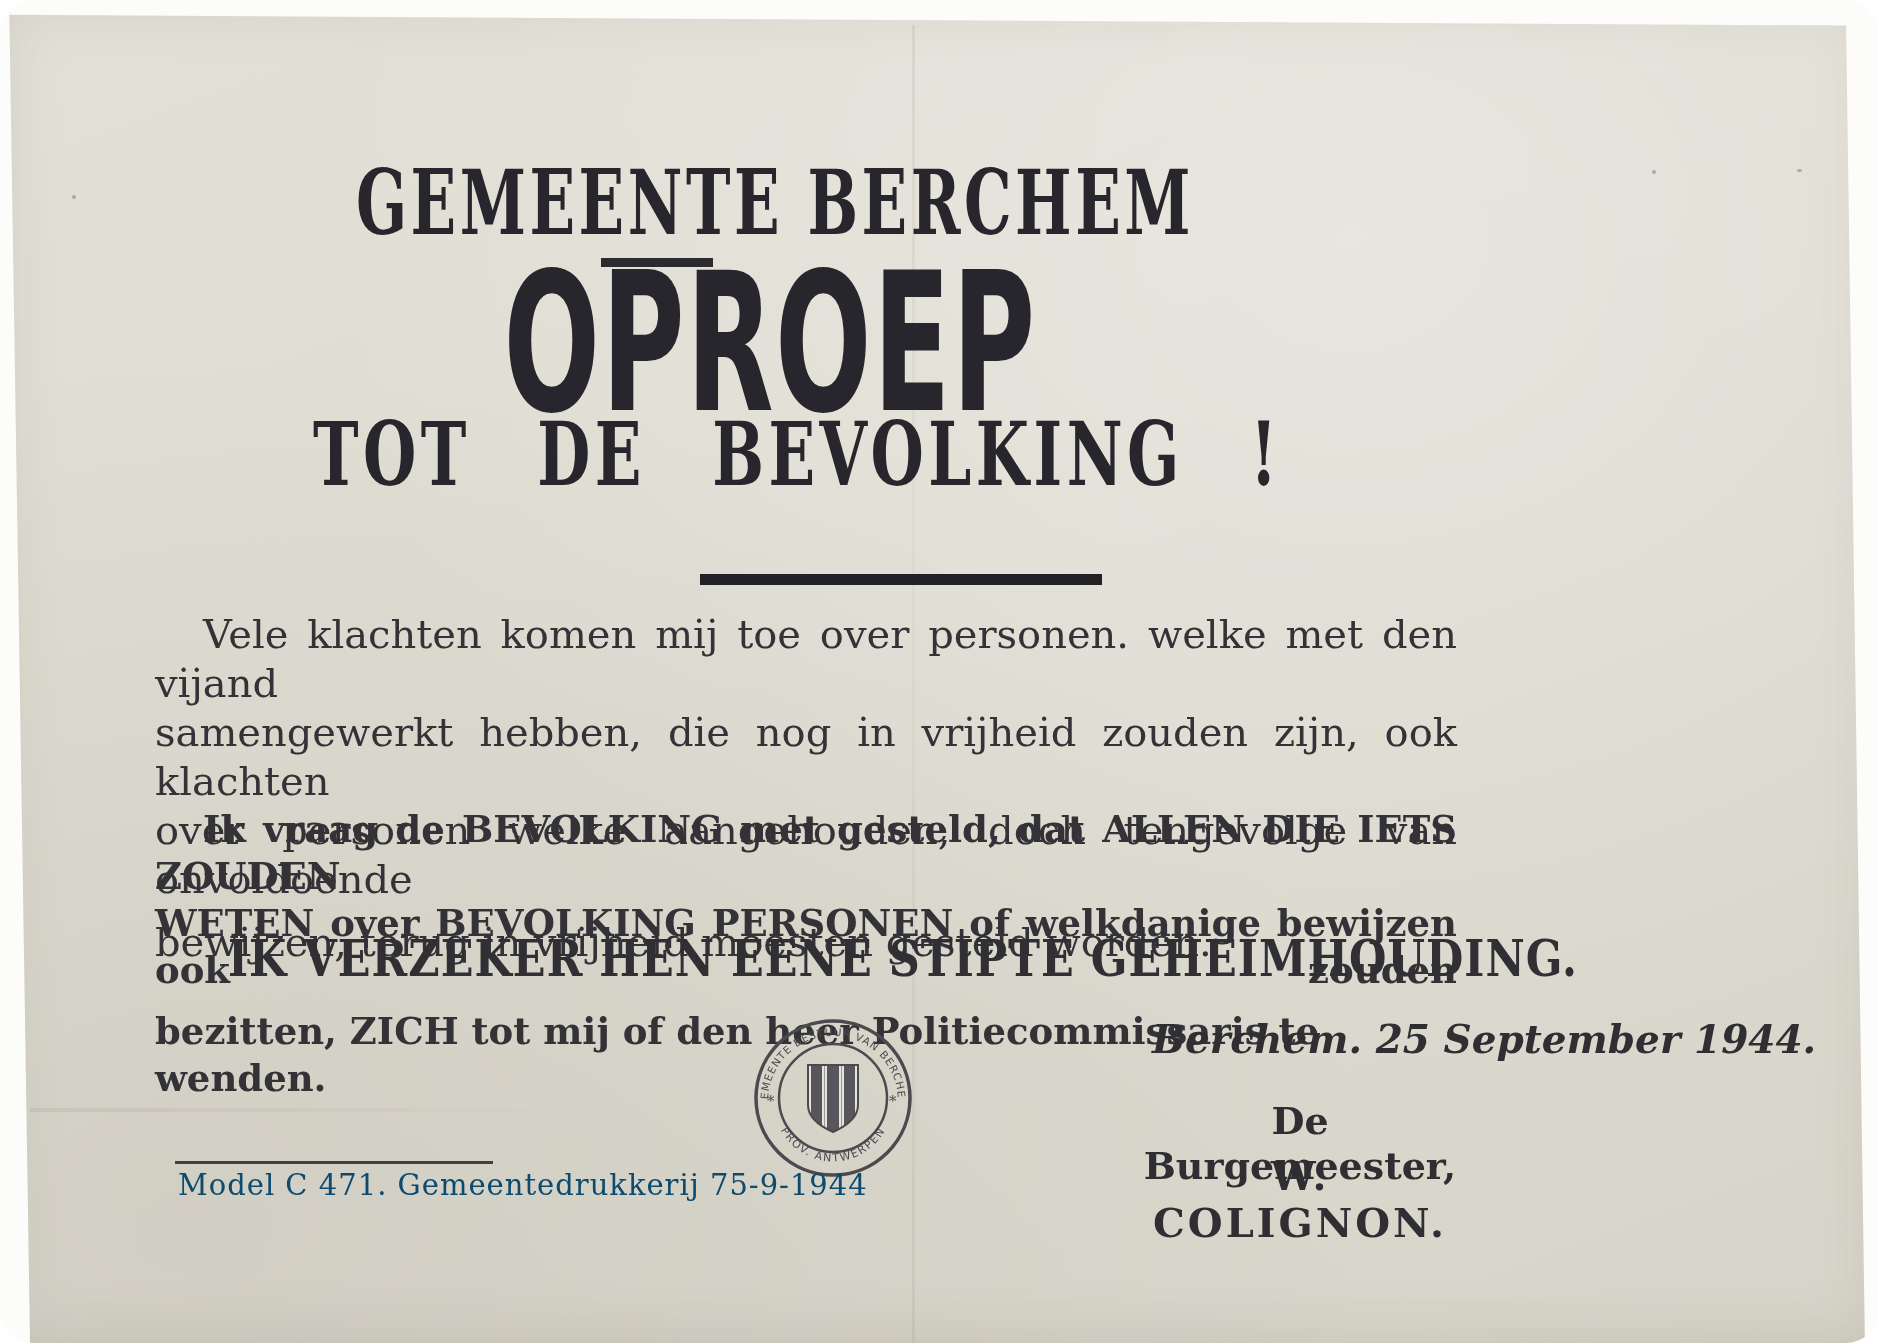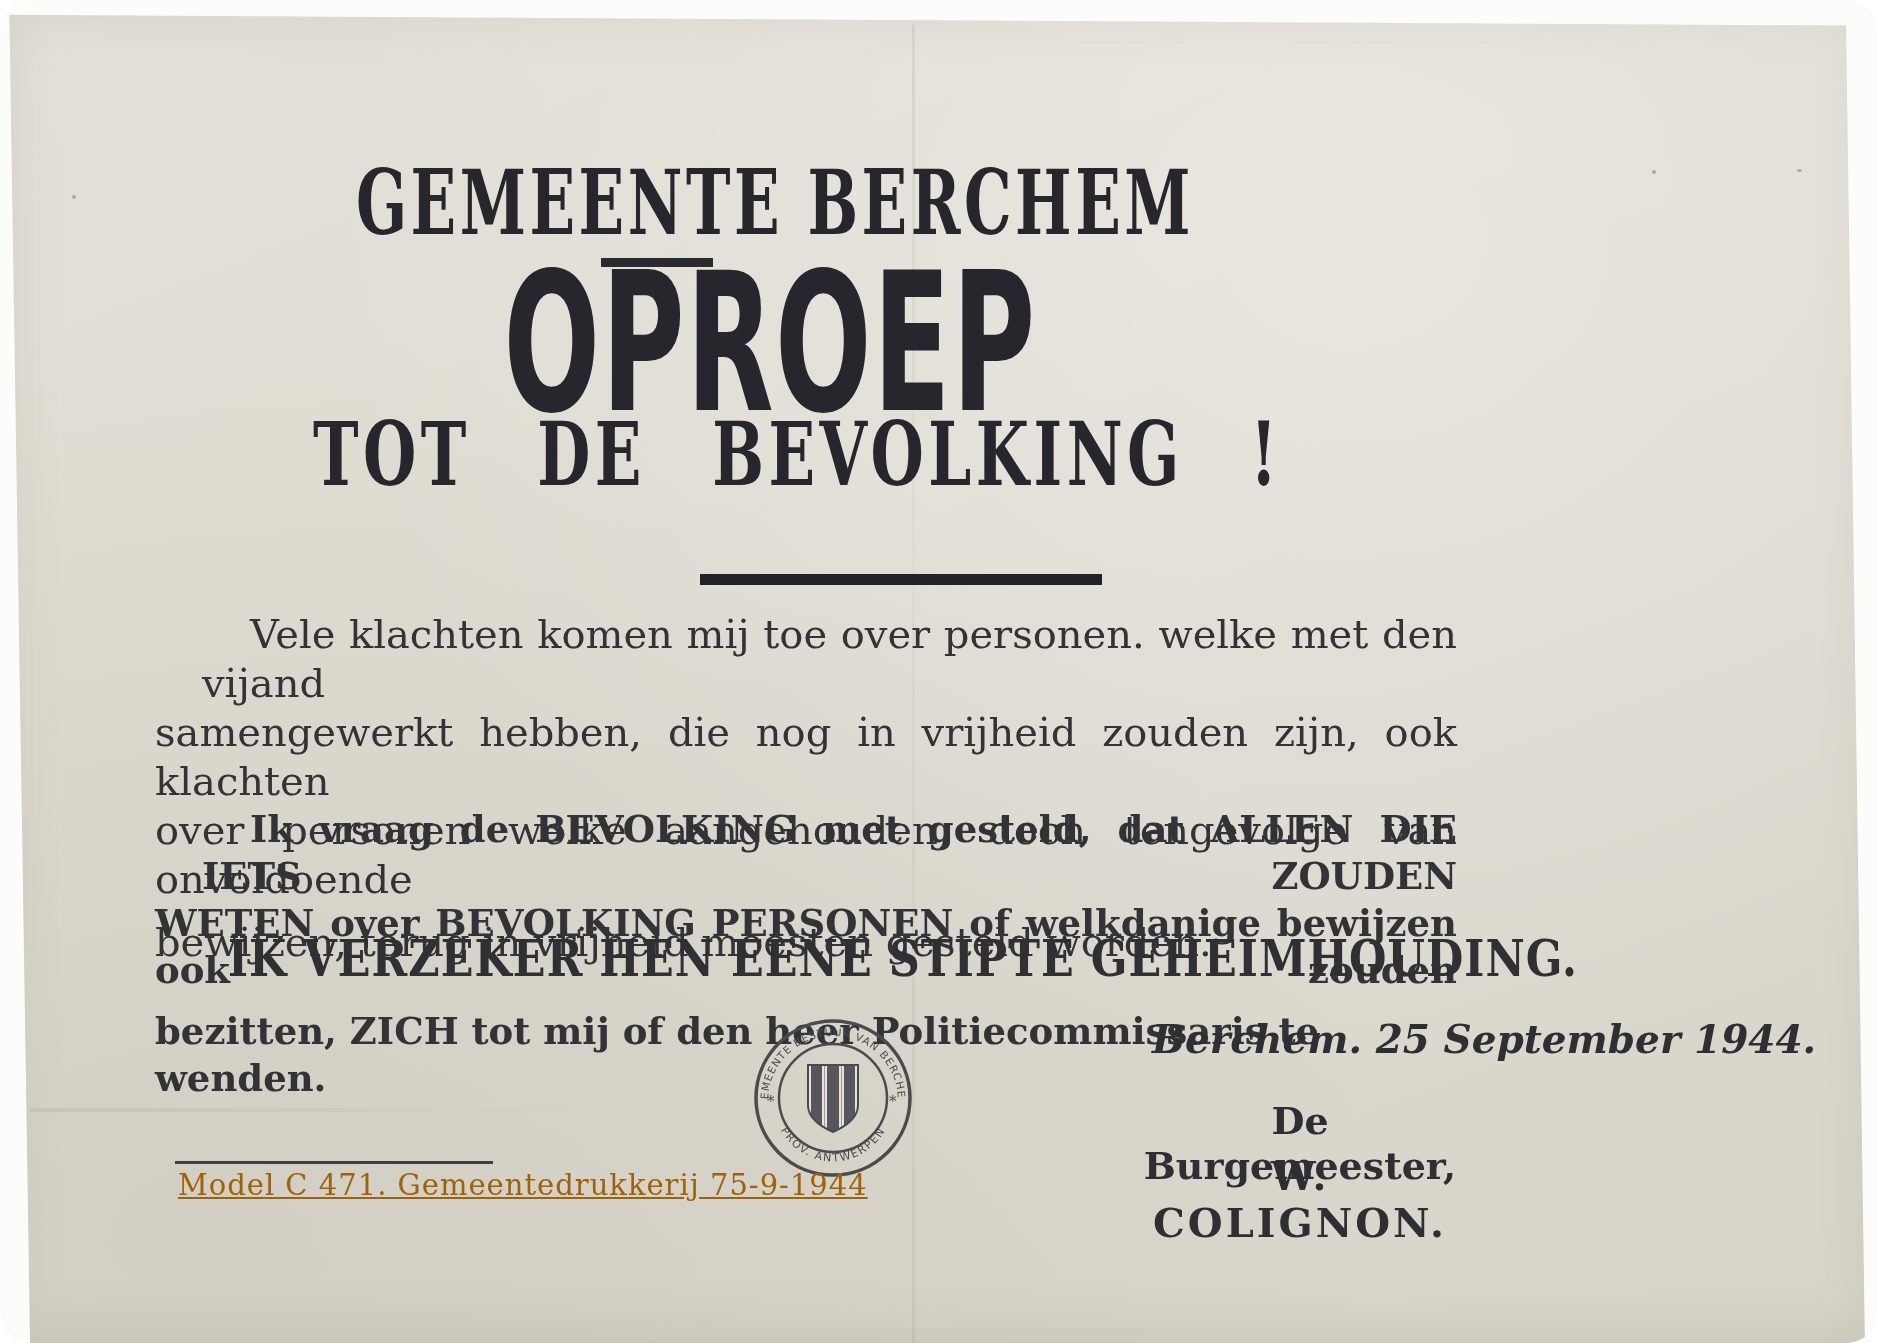"Vele klachten komen mij toe" .indent { margin-left: 47px -> none }
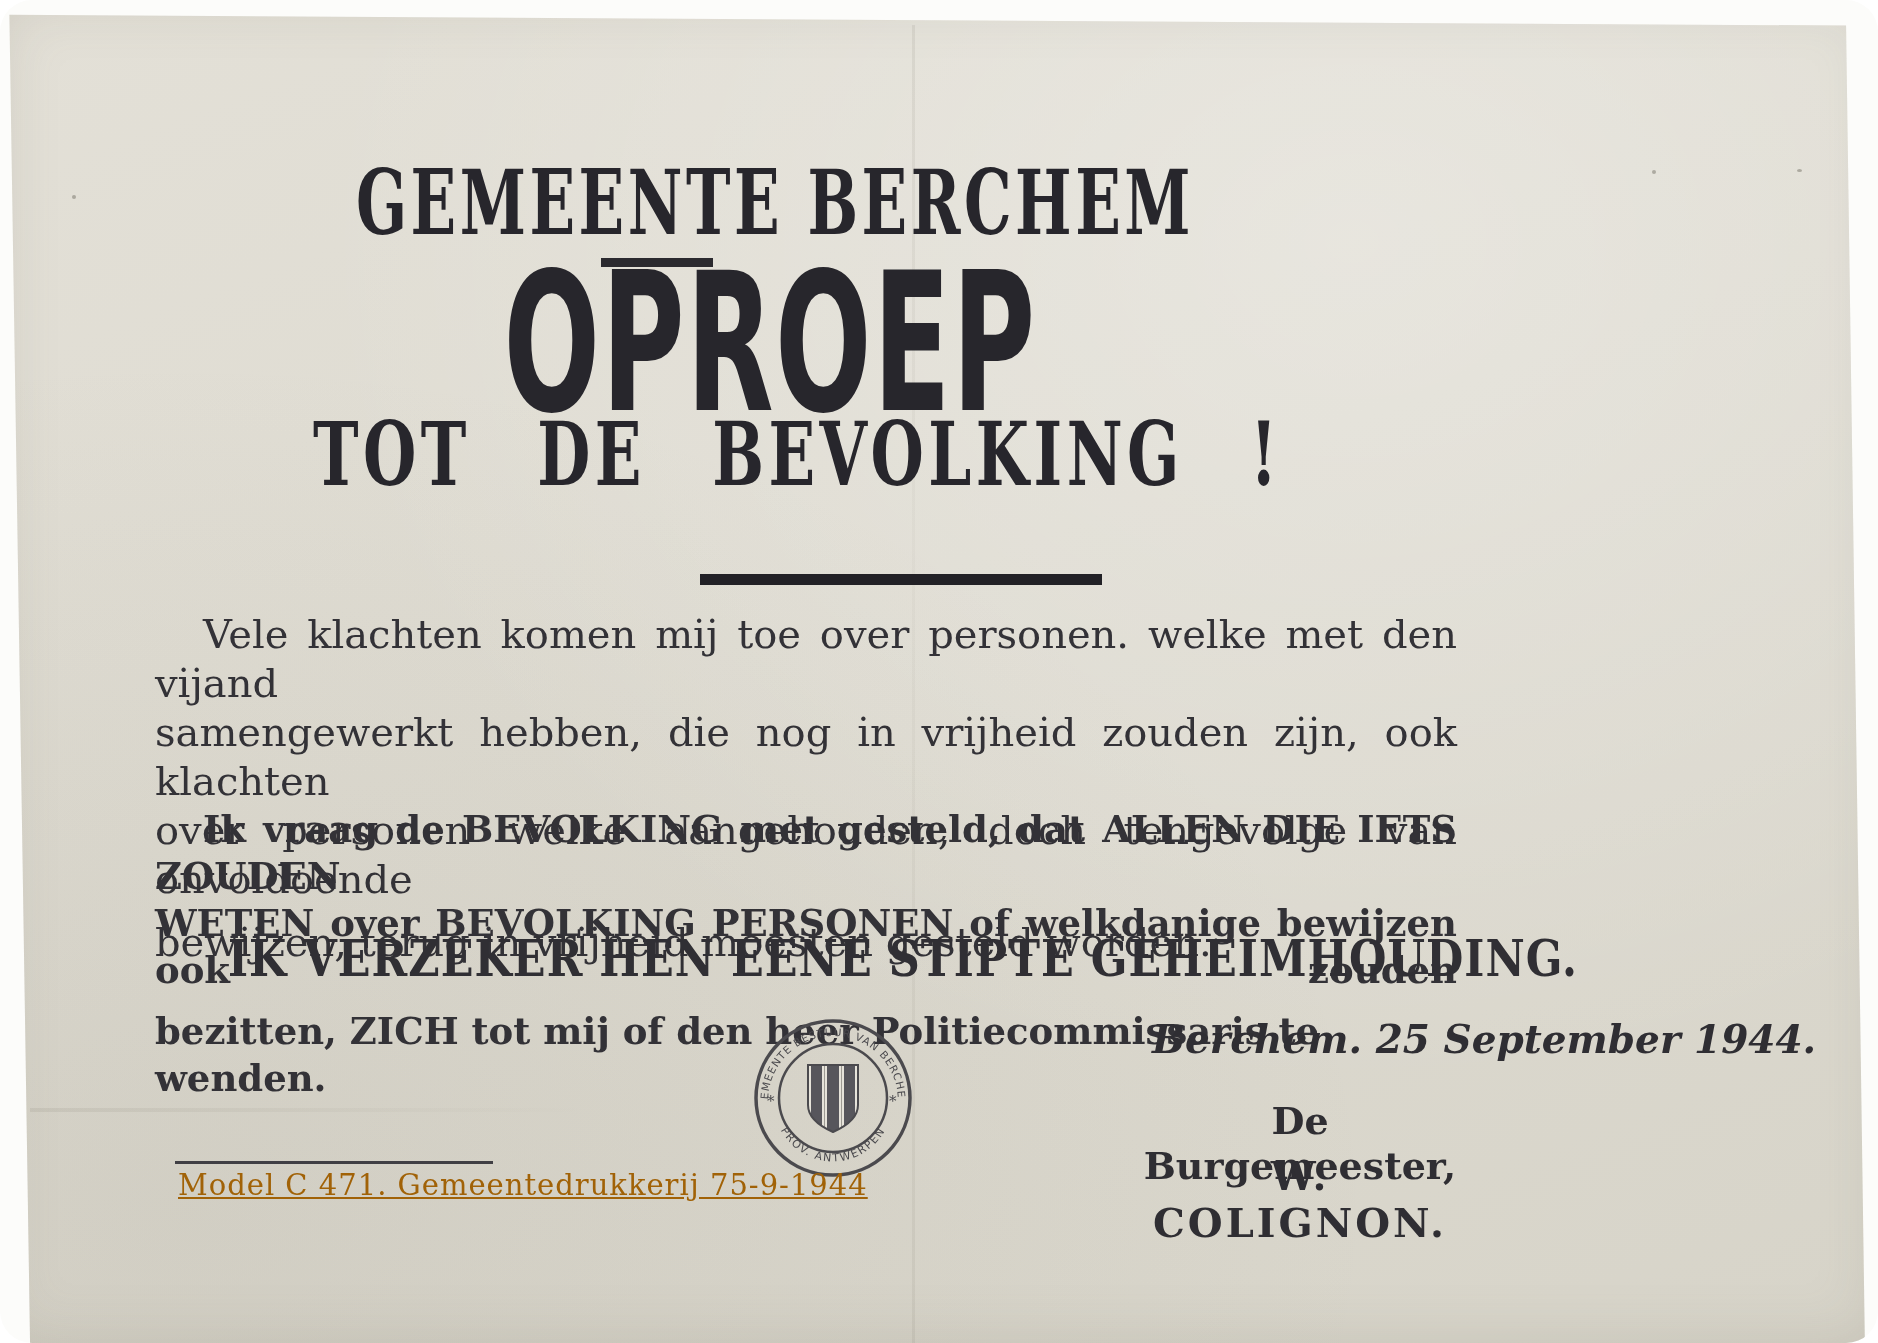"Model C 471. Gemeentedrukkerij 75-9-1944" .imprint { color: #a16207 -> #0c4a6e; text-decoration: underline -> none }
